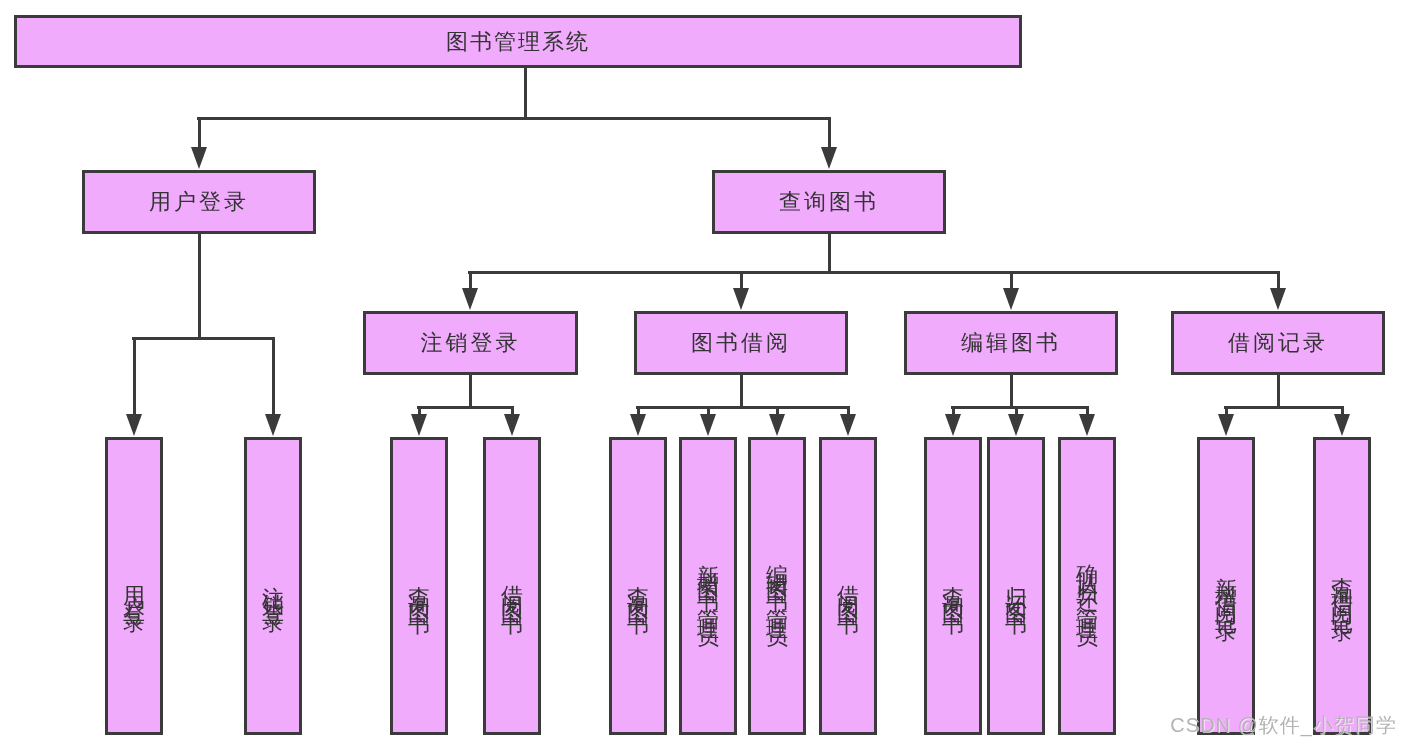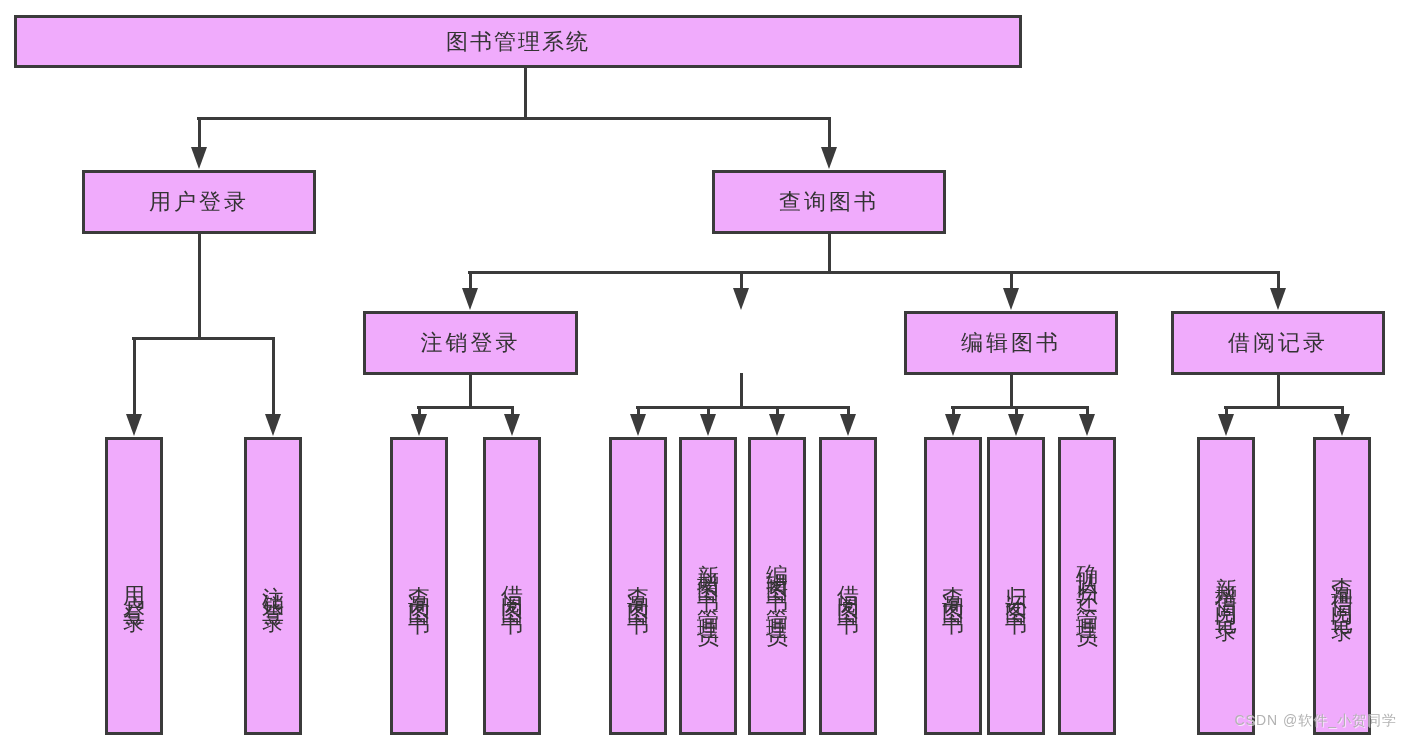"图书借阅" div.box { html: none -> <div>图书借阅</div> }
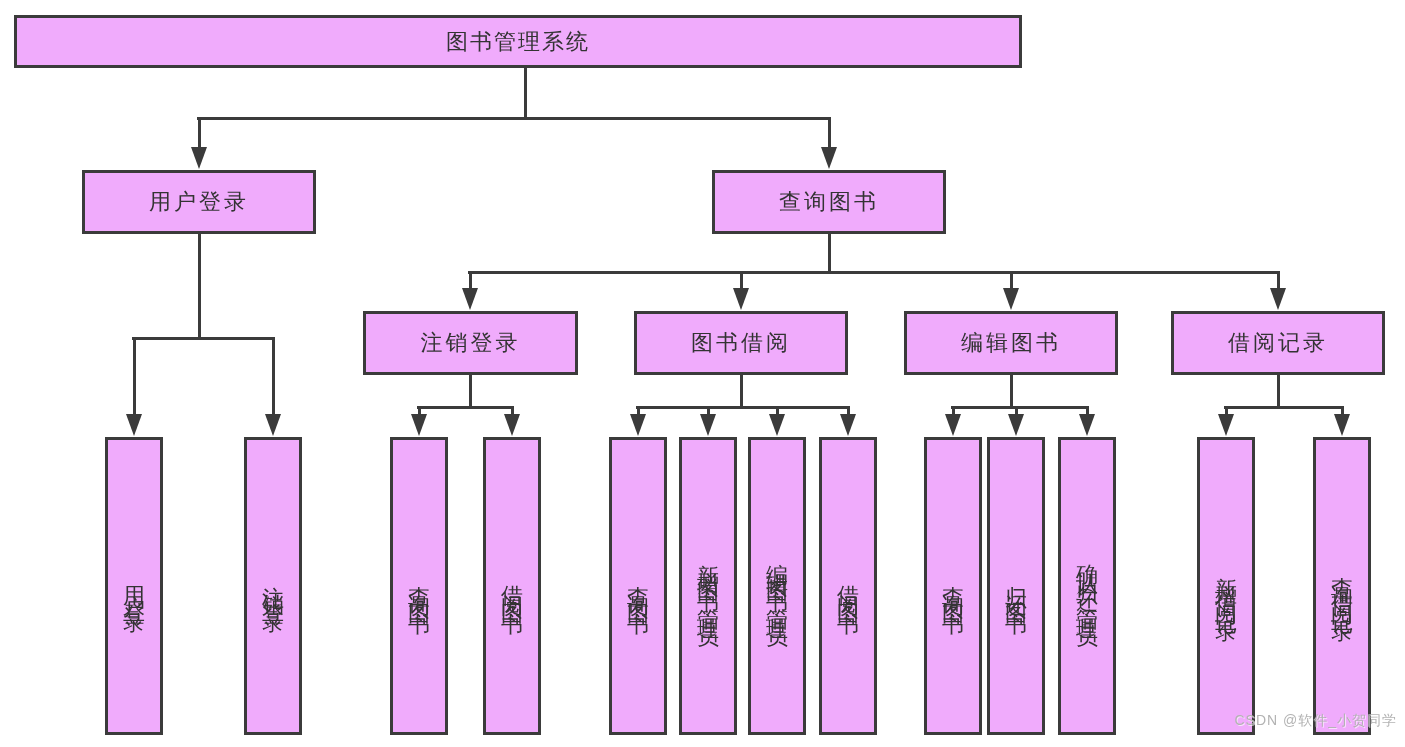"CSDN @软件_小贺同学" .watermark { font-size: 14px -> 20px }
